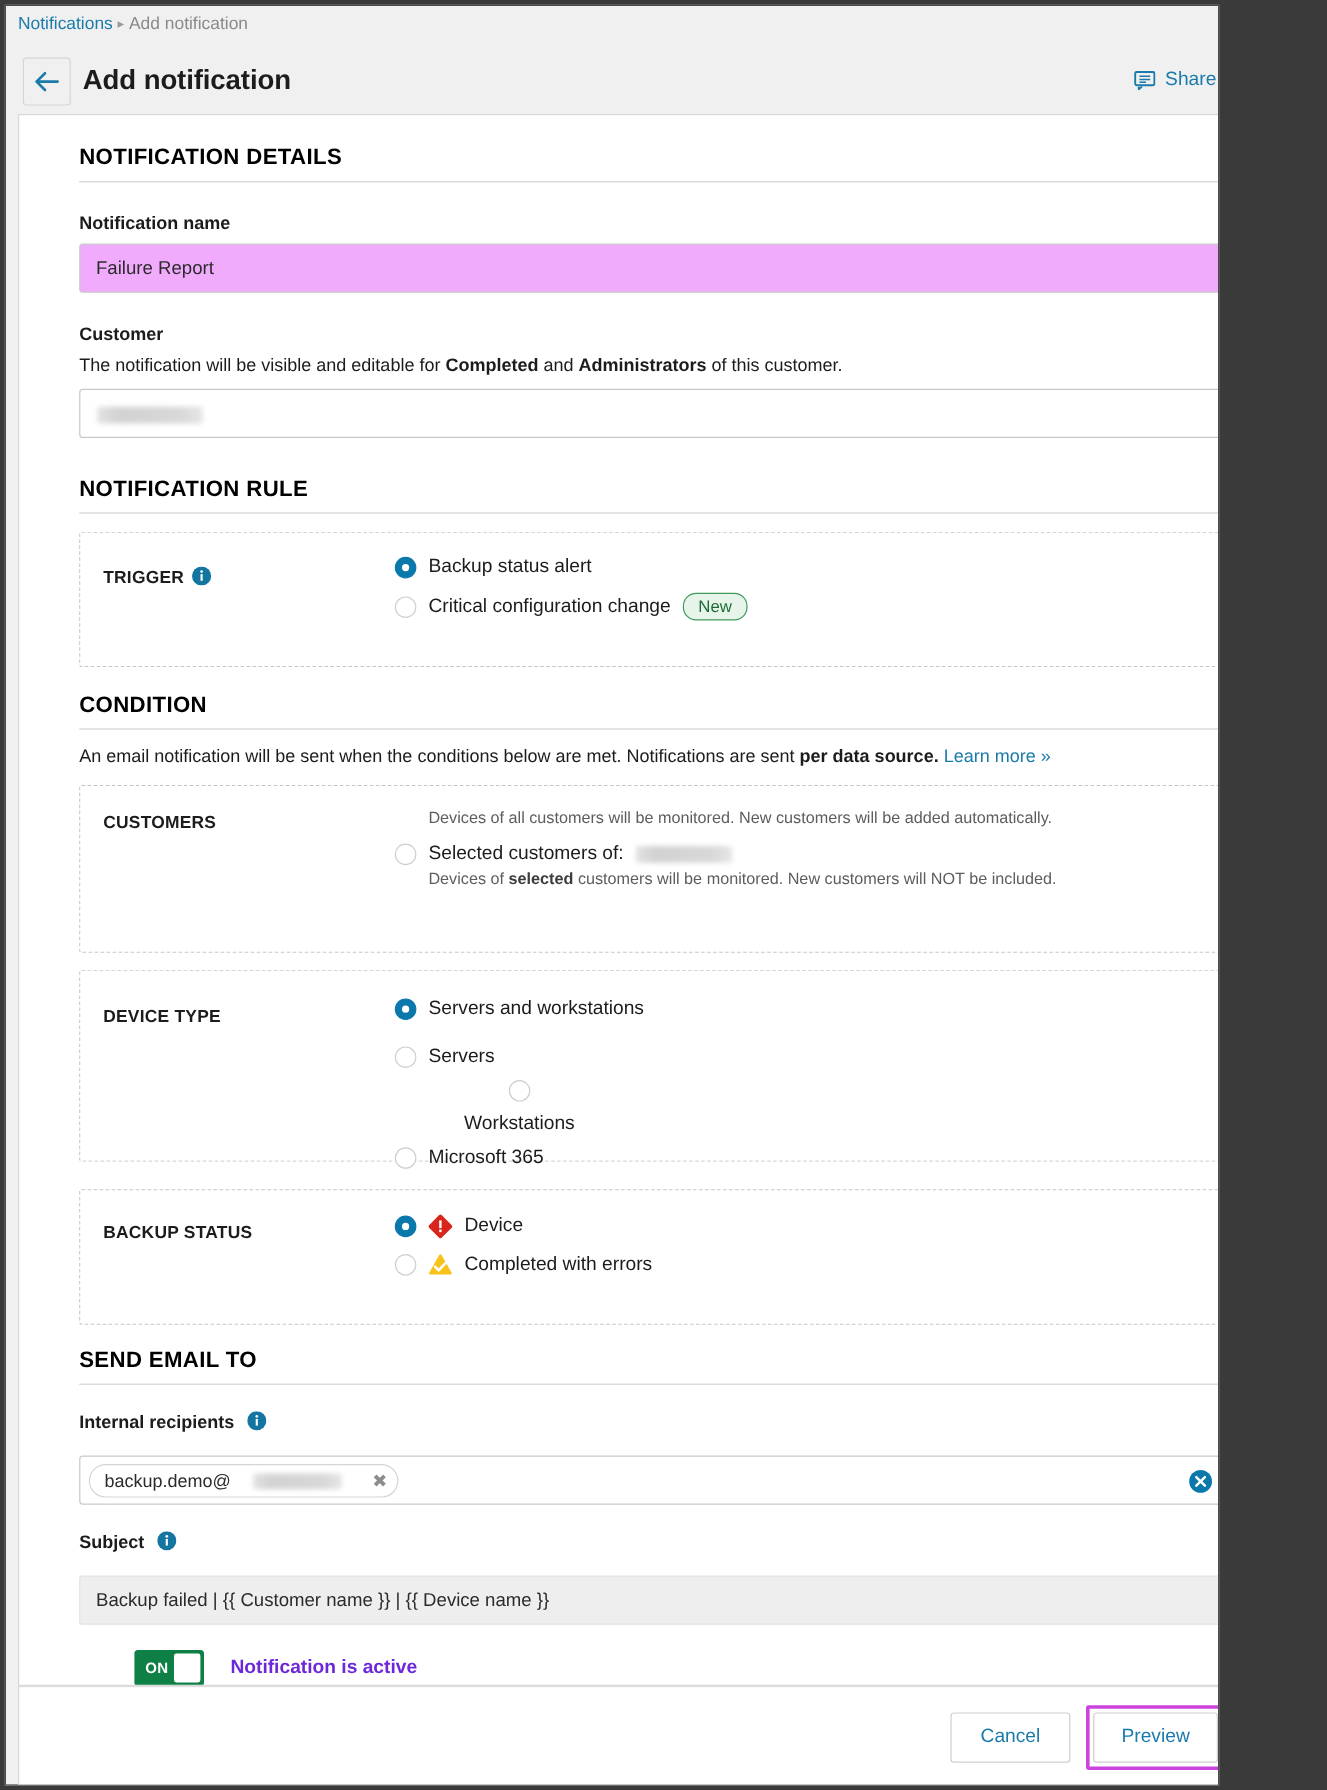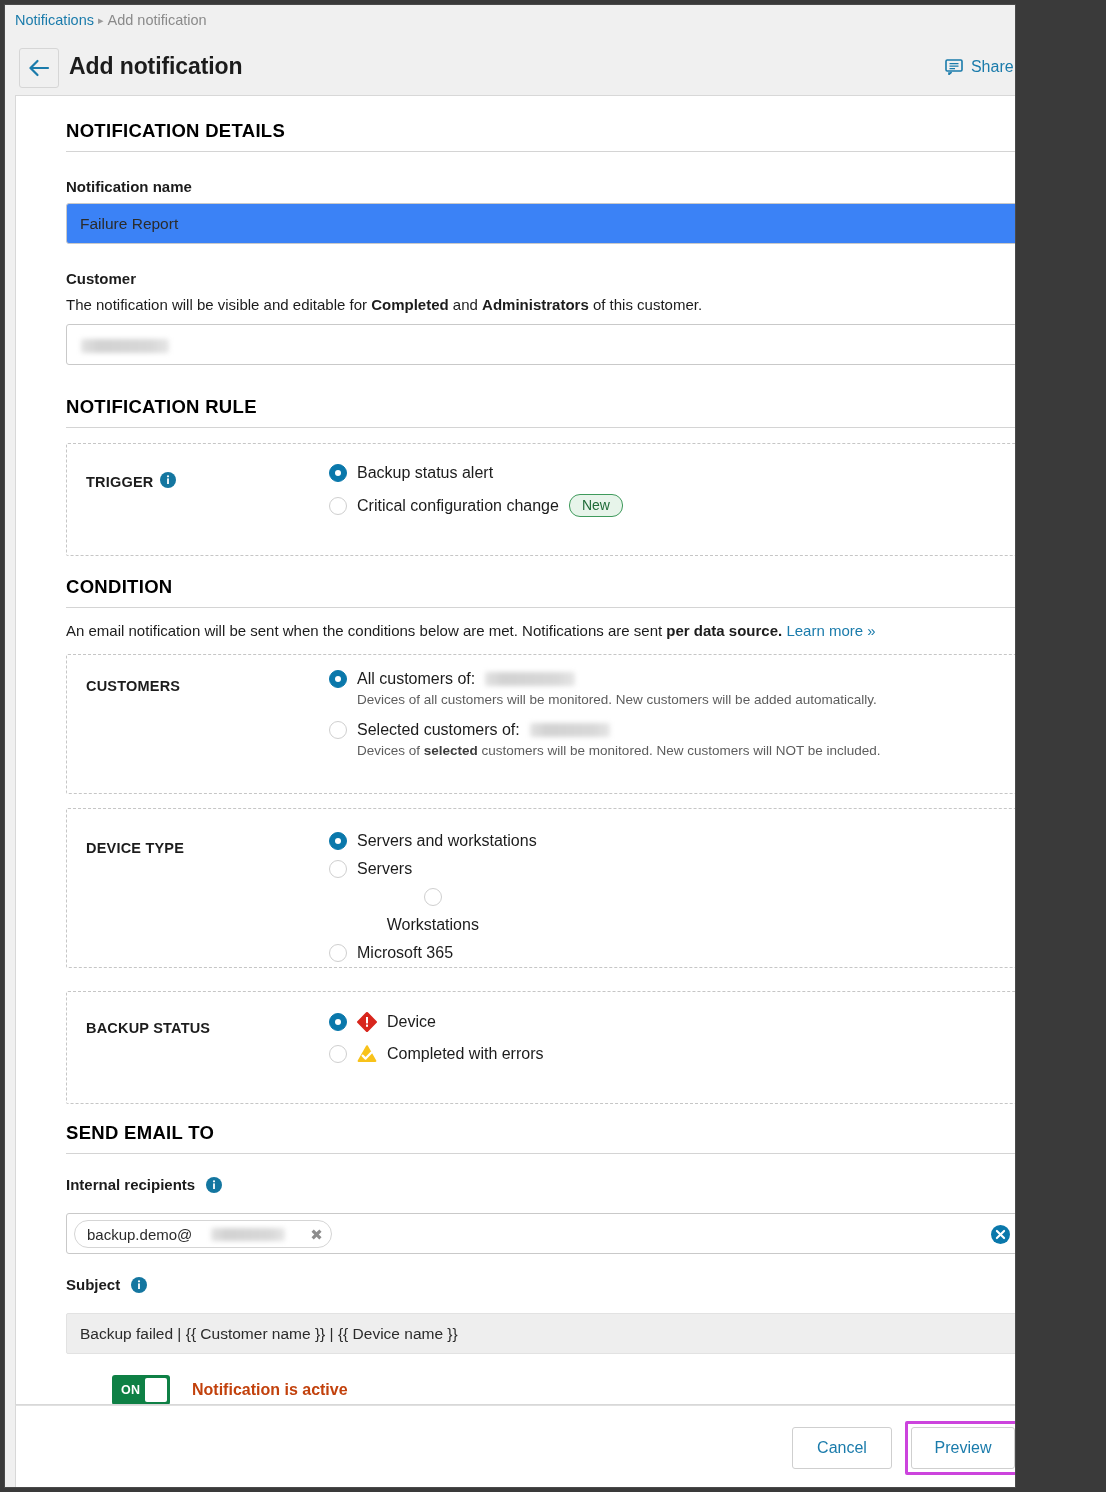"Failure Report" .text-input { background: #3b82f6 -> #f0abfc }
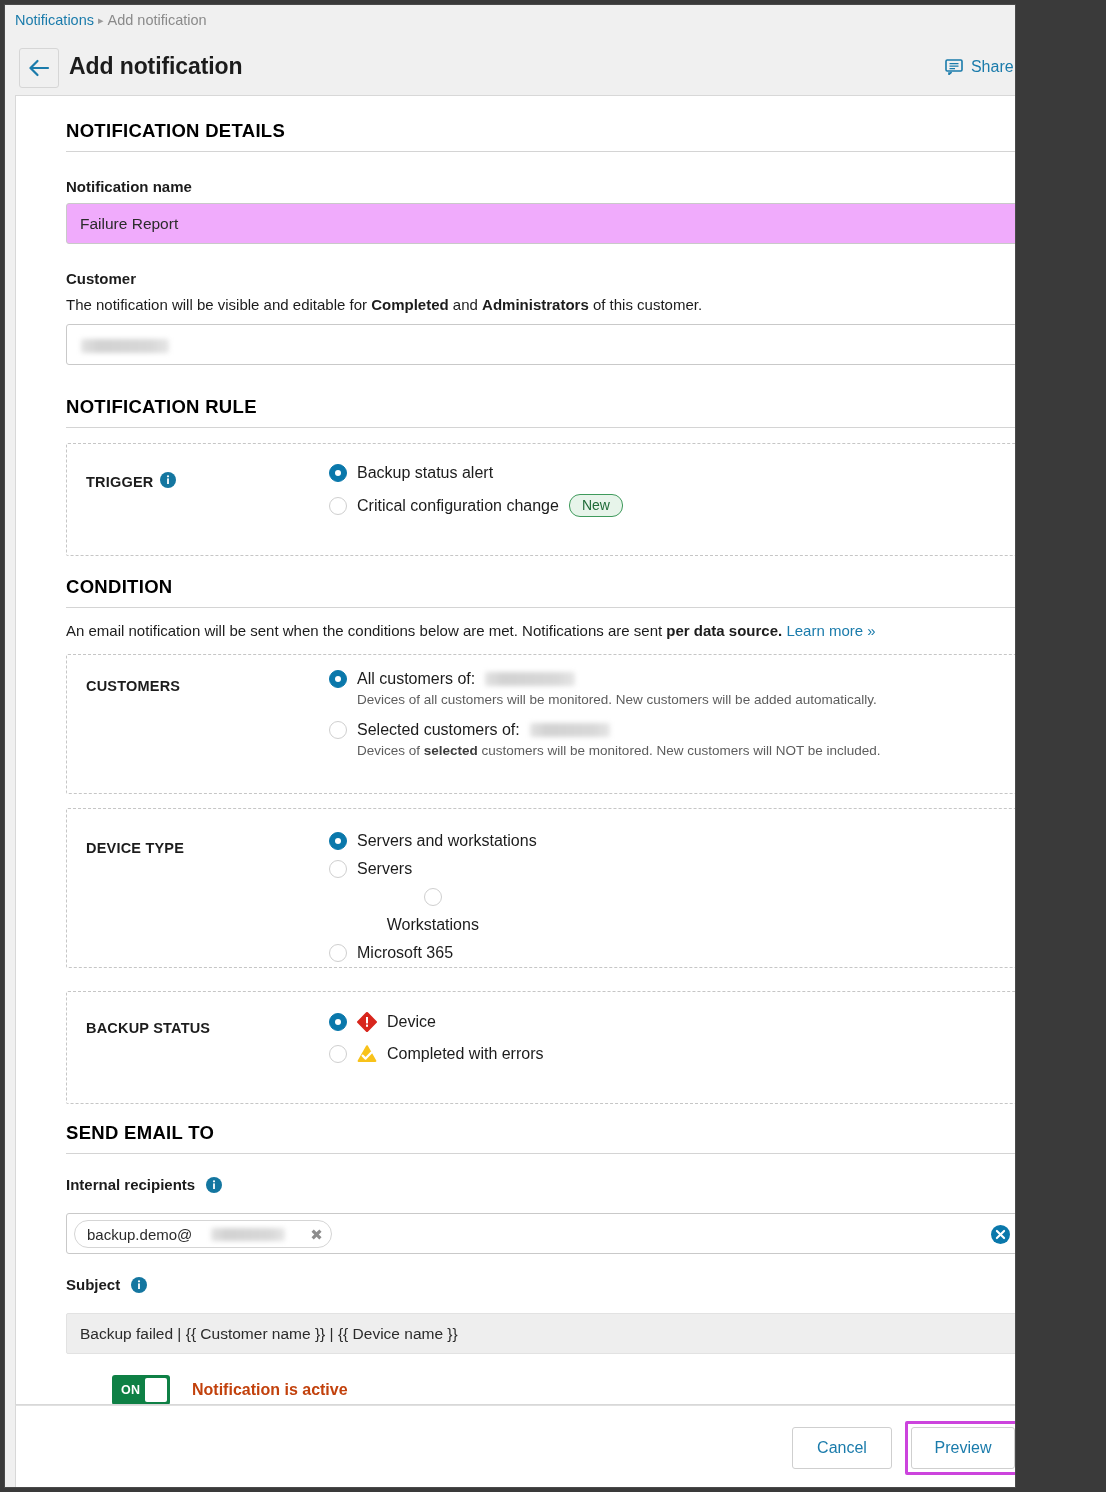"All customers of:" div.radio-row { html: <div> <span></span> <span>All customers of:</span> <span></span> </div> -> none }
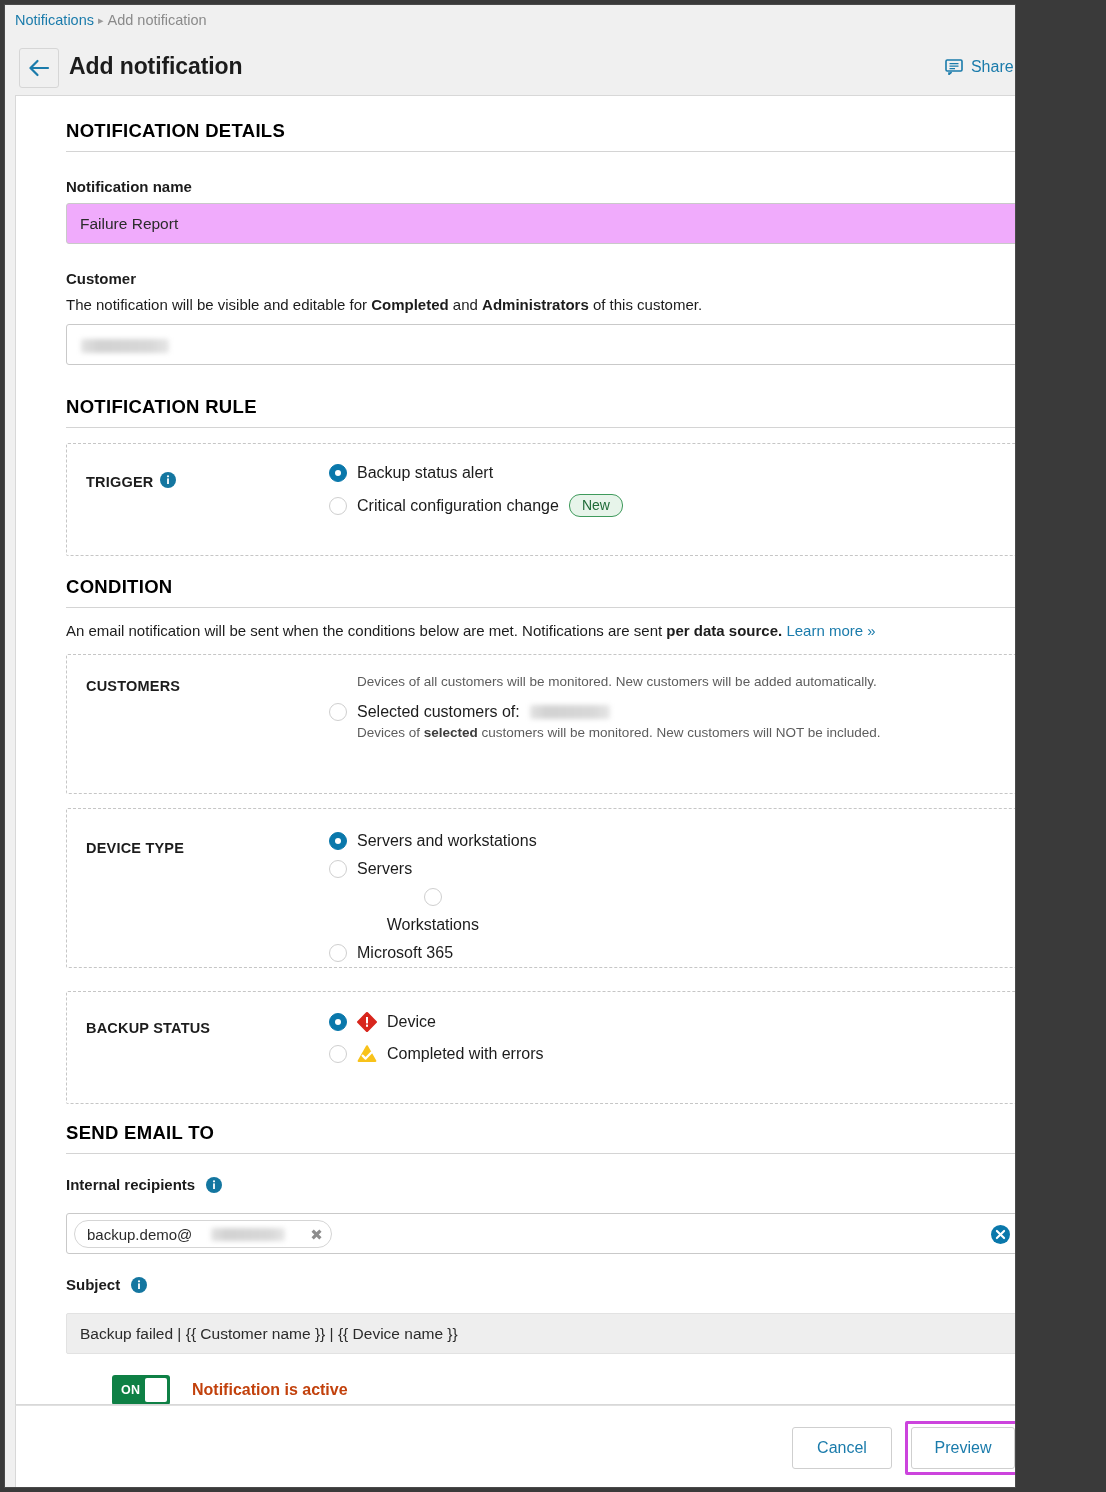"Servers and workstations" div.radio-row { margin-bottom: 10px -> 22px }
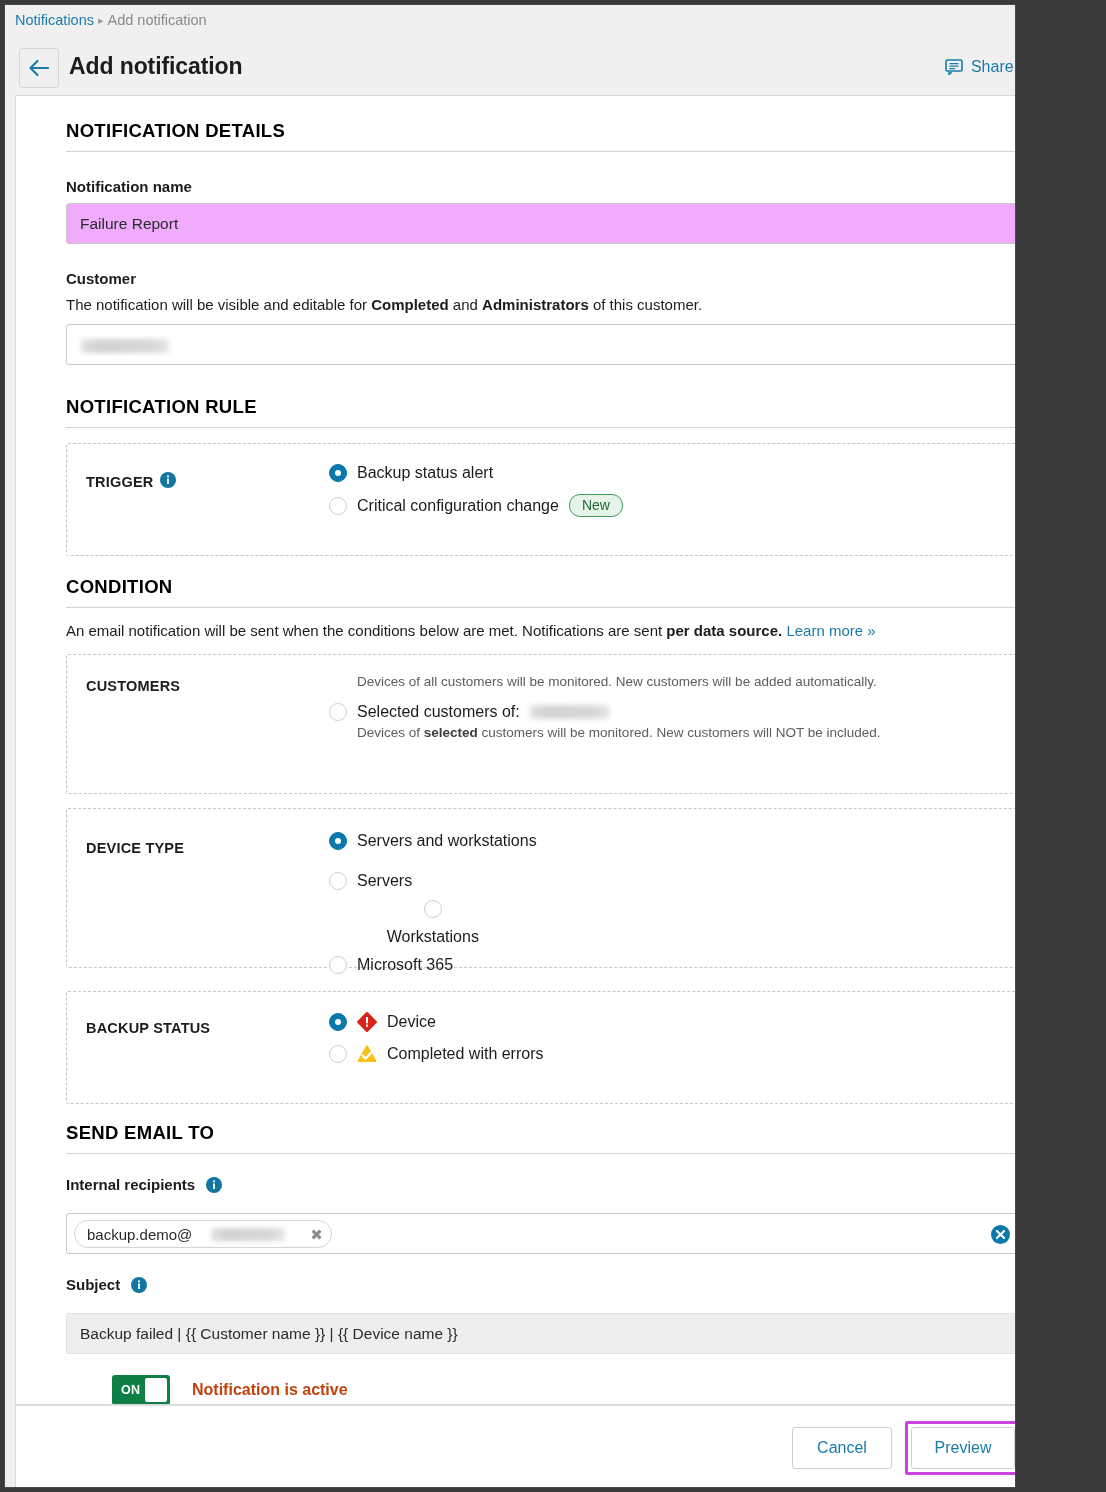"Notification is active" span { color: #c2410c -> #6d28d9 }
